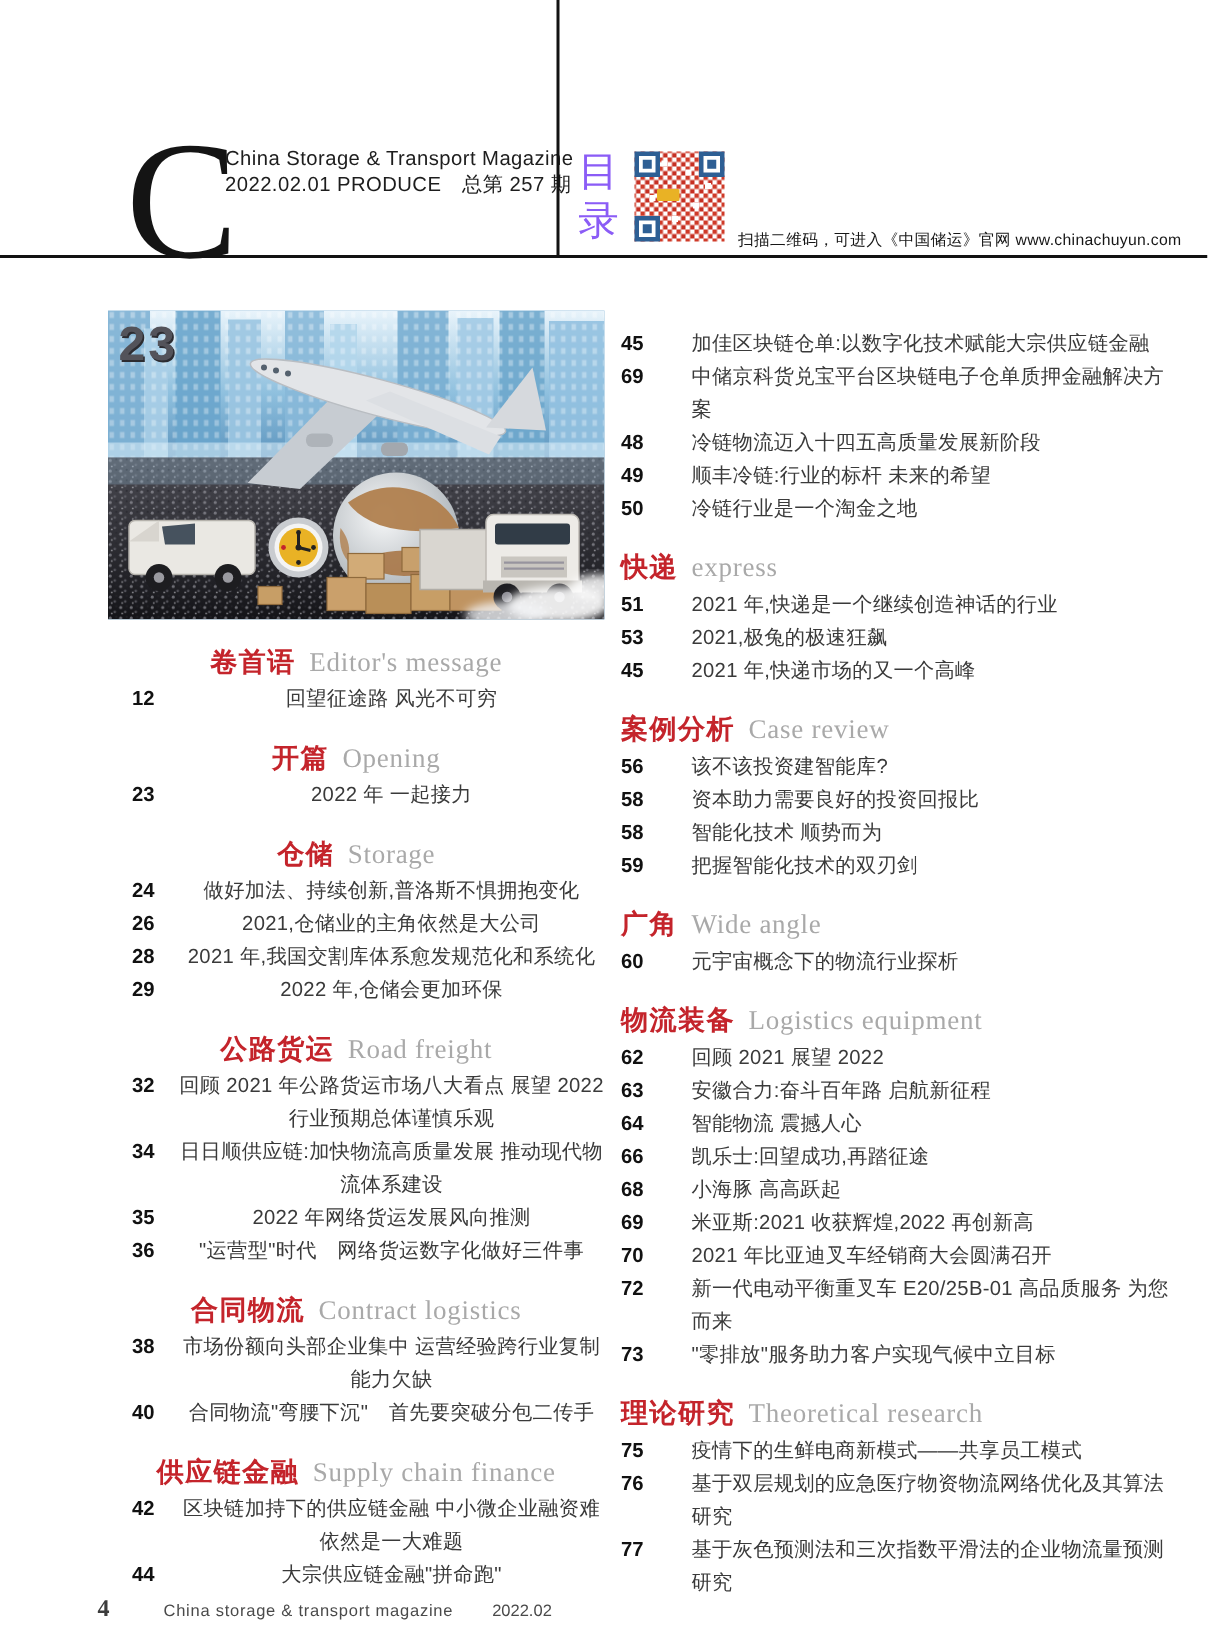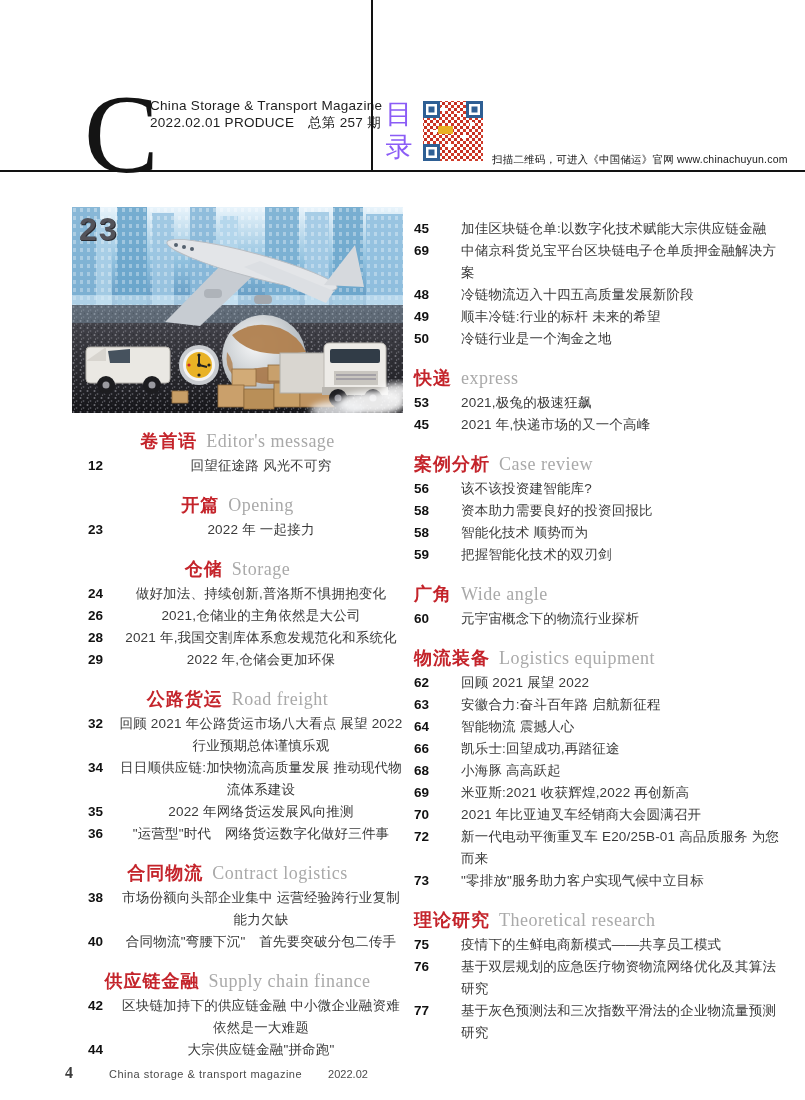"51" div.entry { html: none -> <div> <span>51</span> <span>2021 年,快递是一个继续创造神话的行业</span> </div> }
